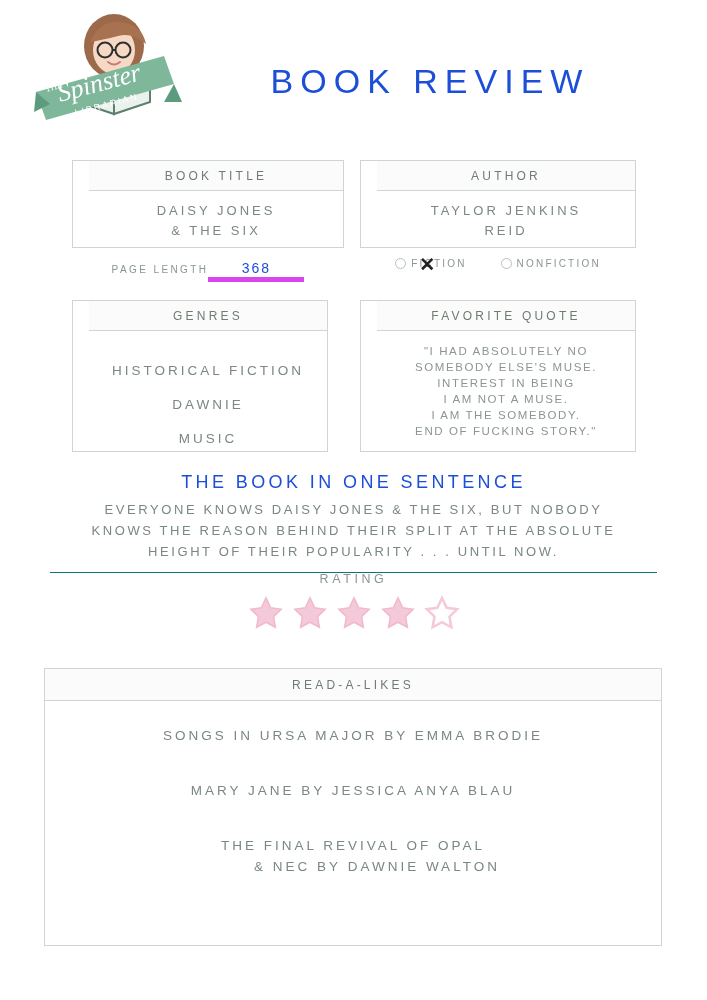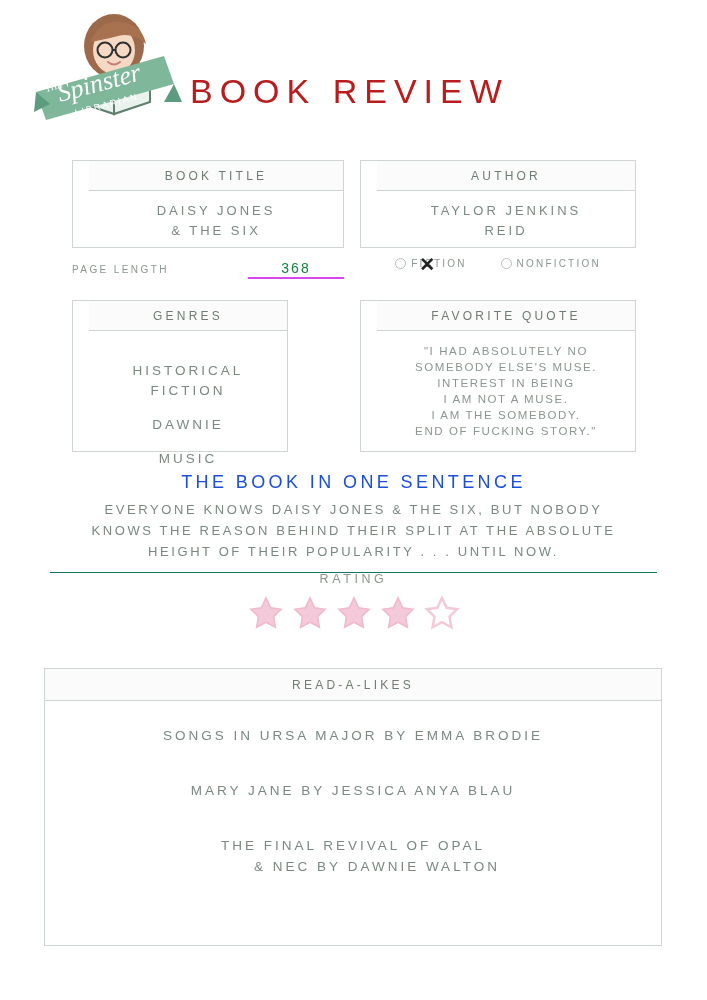"BOOK REVIEW" .main-title { color: #b91c1c -> #1d4ed8; text-align: none -> center; top: 72px -> 62px }
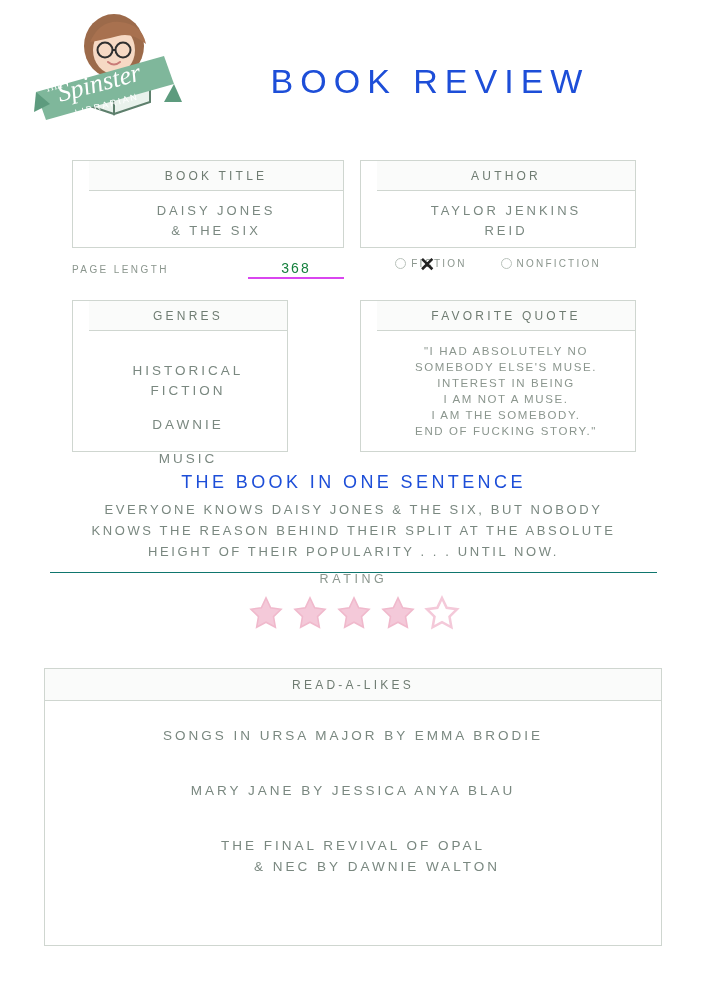"PAGE LENGTH" .page-length { justify-content: space-between -> center }
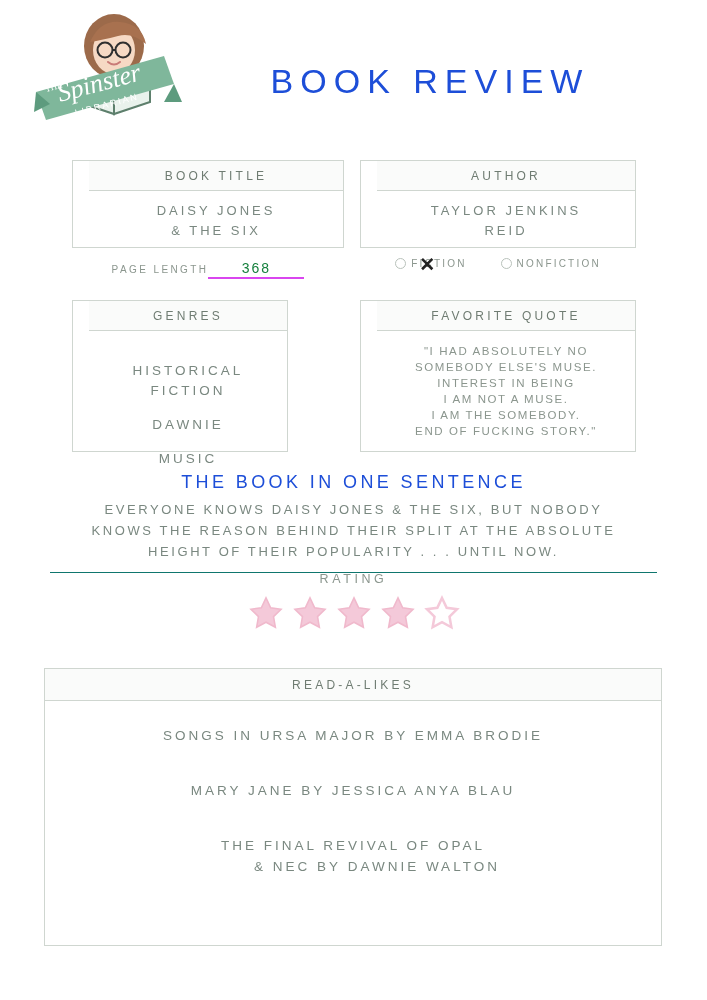"368" .pl-value { border-bottom: 2px solid #d946ef -> 5px solid #d946ef; color: #15803d -> #1d4ed8 }
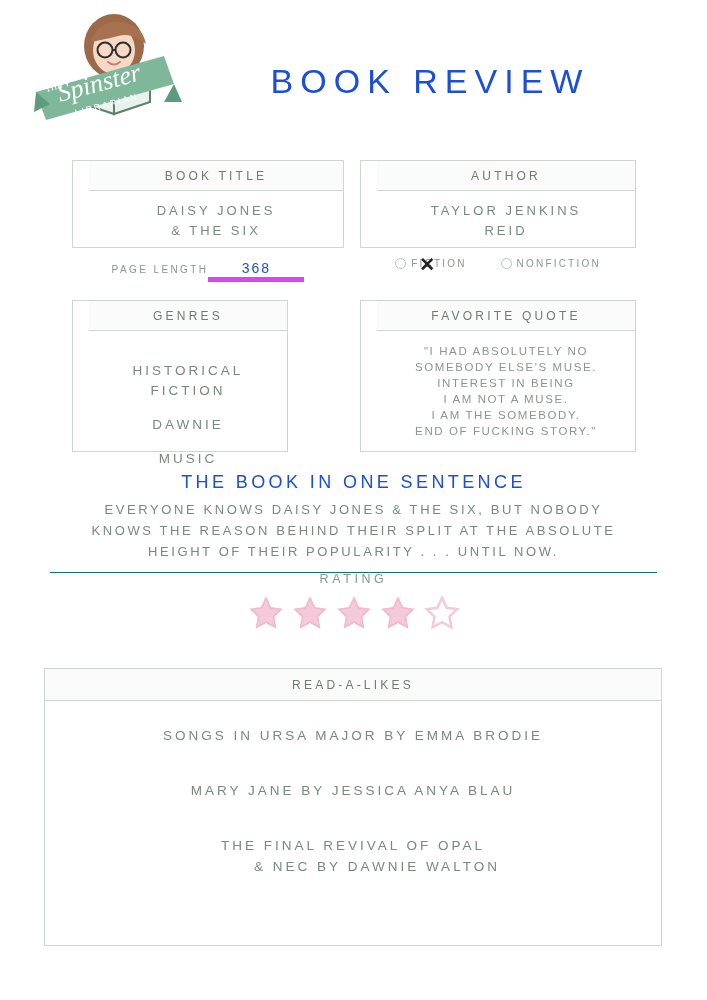"GENRES" #genres-box { width: 216px -> 256px }
